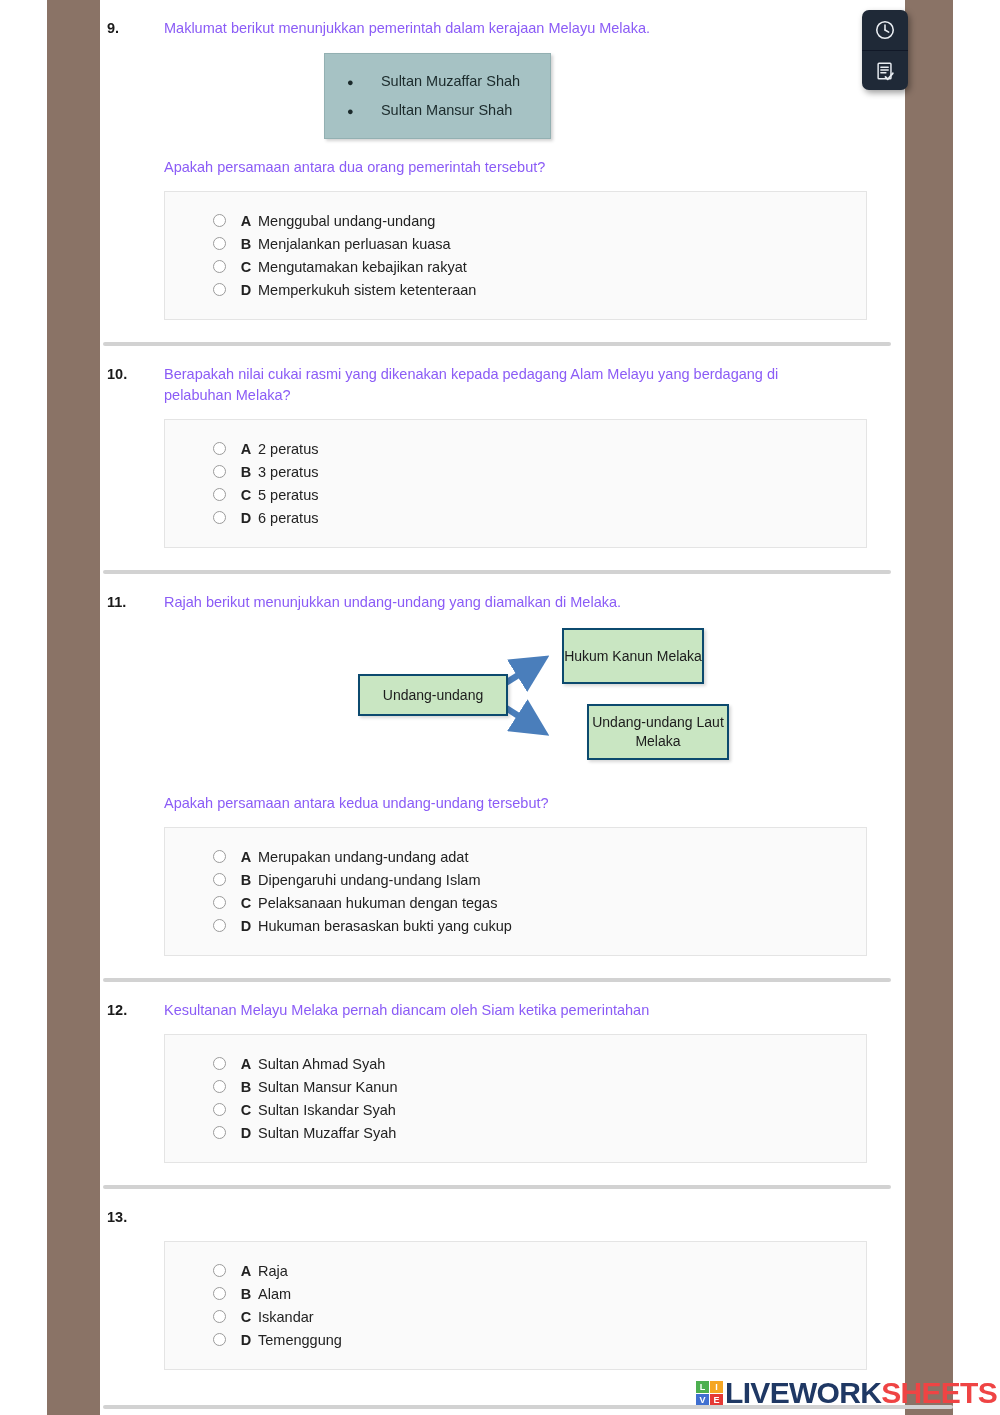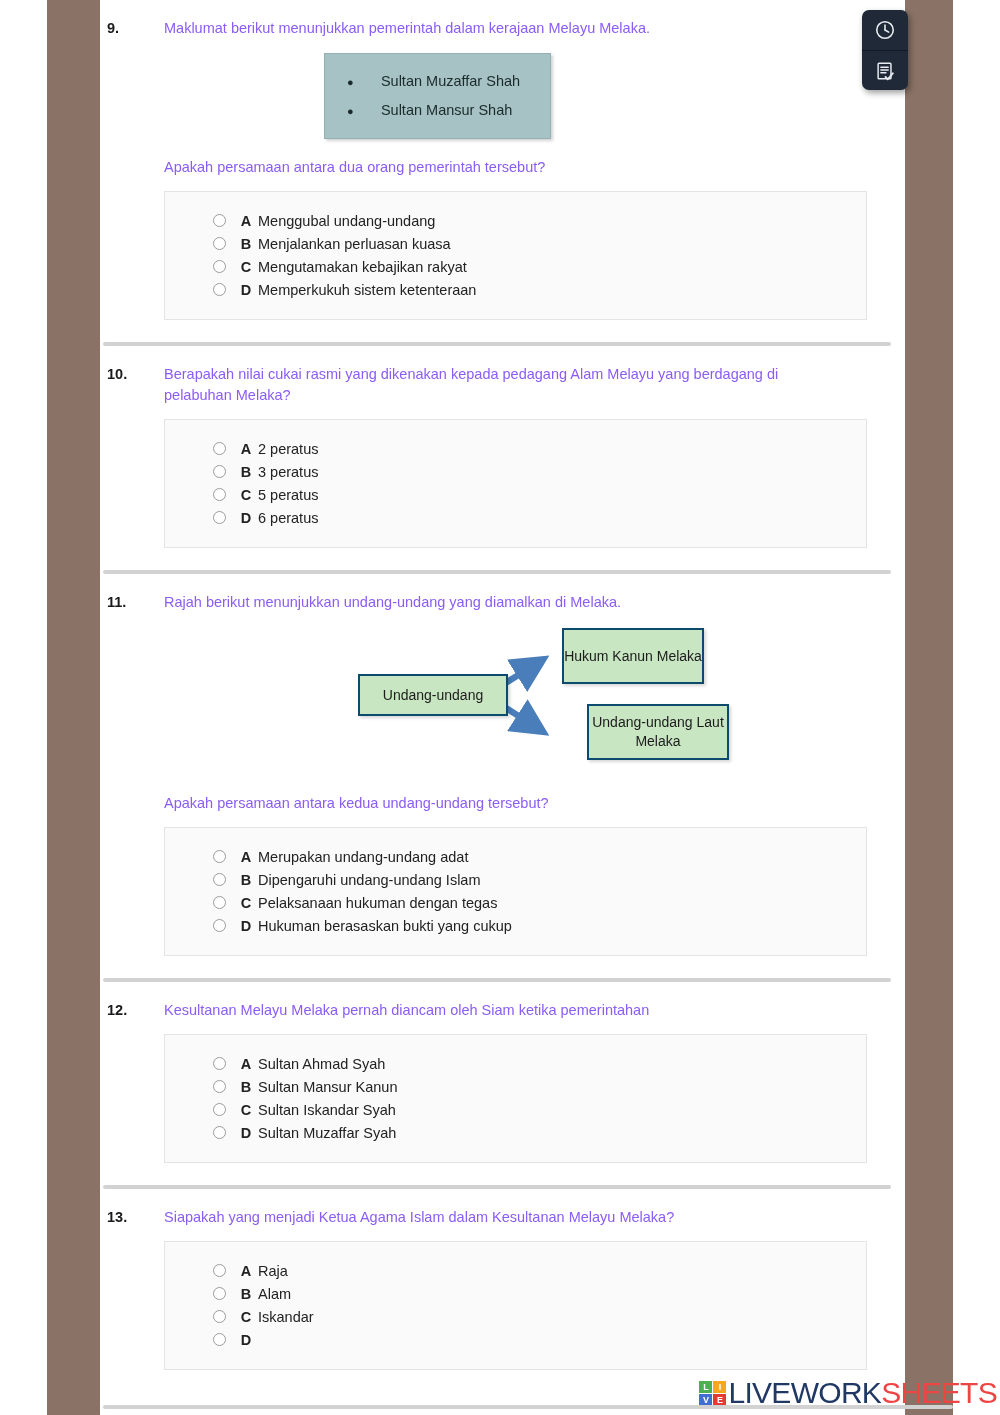"Siapakah yang menjadi Ketua Agama" div.q-text { html: <div>Siapakah yang menjadi Ketua Agama Islam dalam Kesultanan Melayu Melaka?</div> -> none }
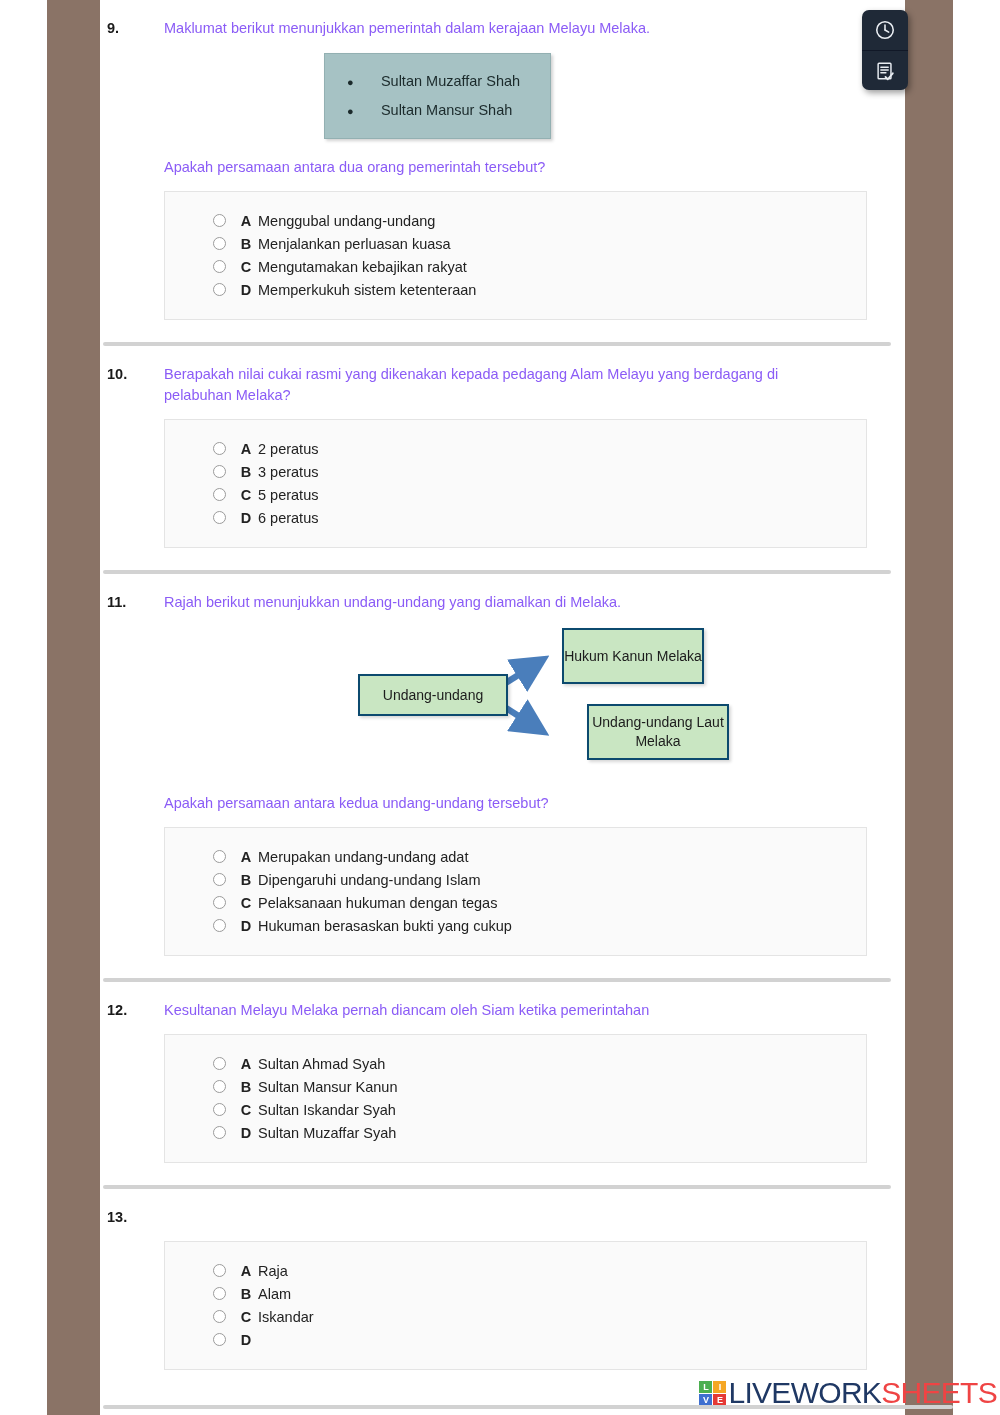"Temenggung" span.opt-text { html: none -> <span>Temenggung</span> }
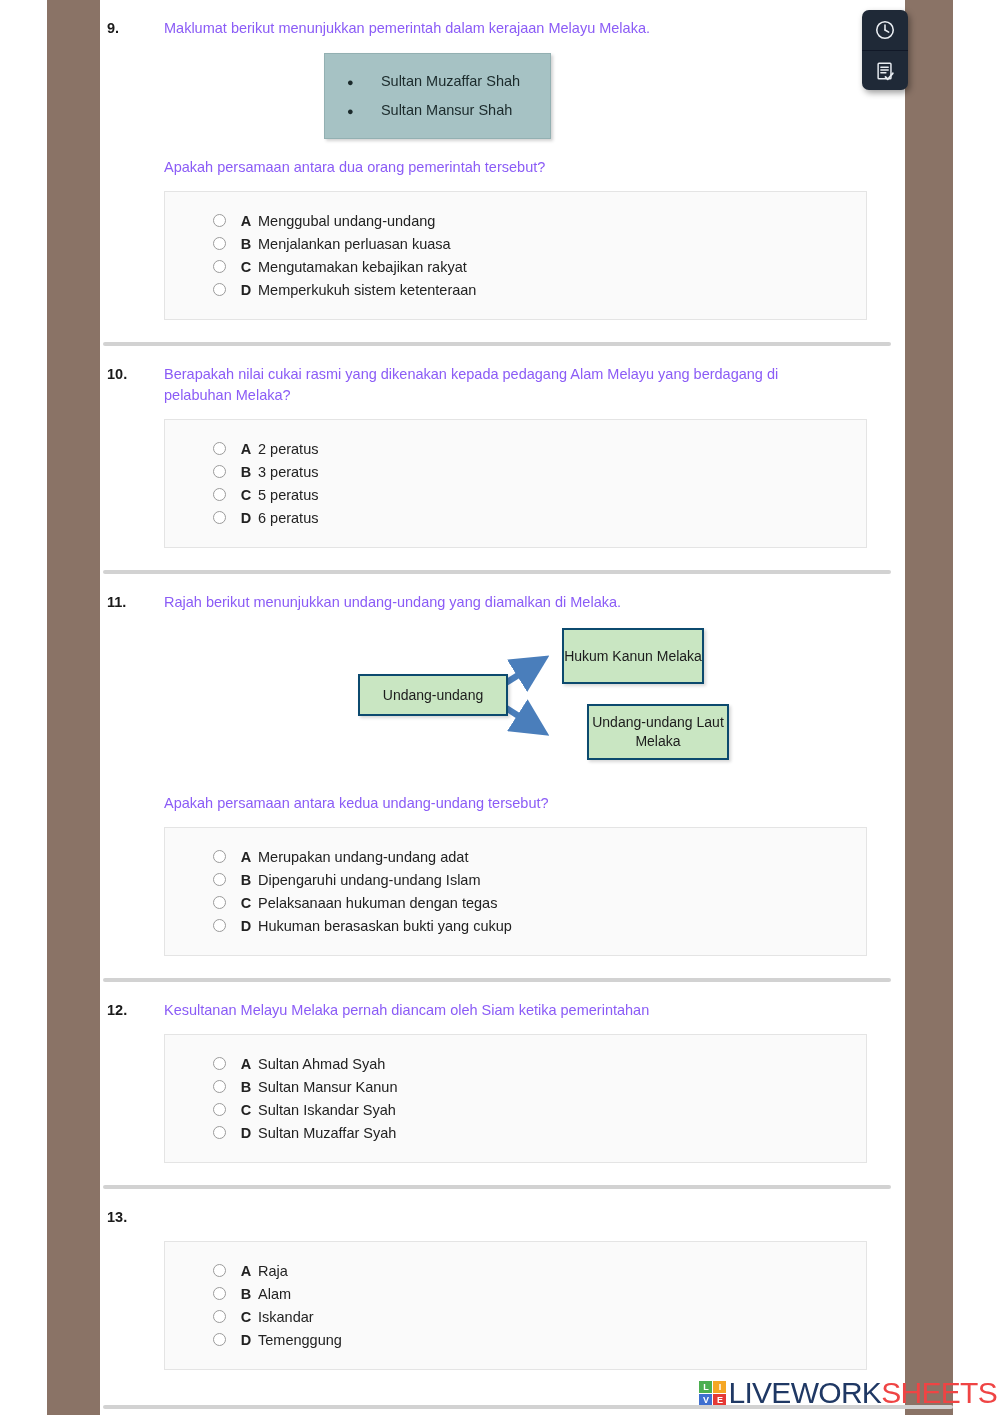"LIVEWORK" .lw-word { font-weight: normal -> bold }
